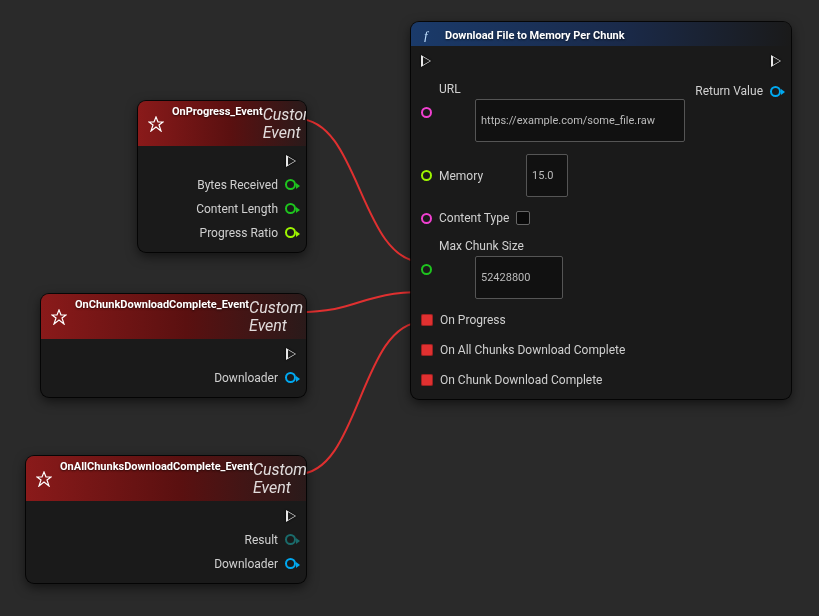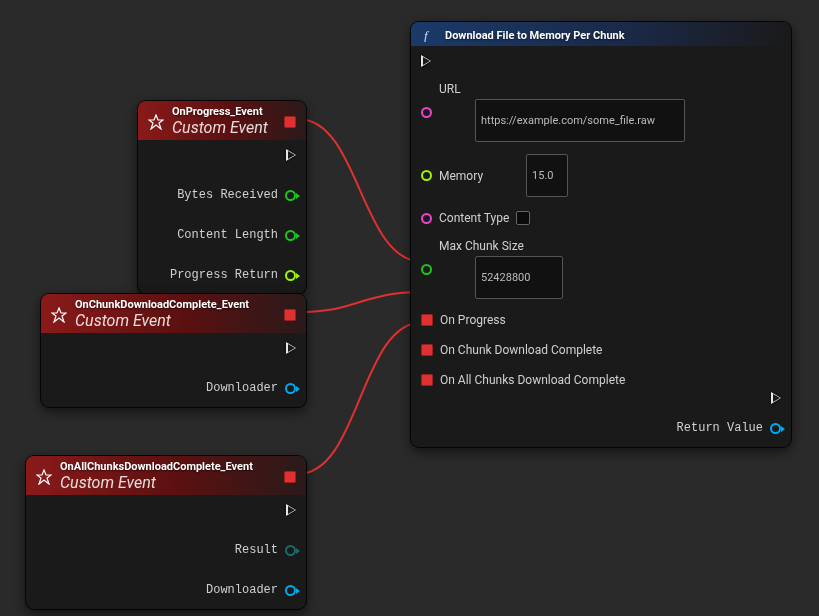"URL" .node-body { flex-direction: column -> none }
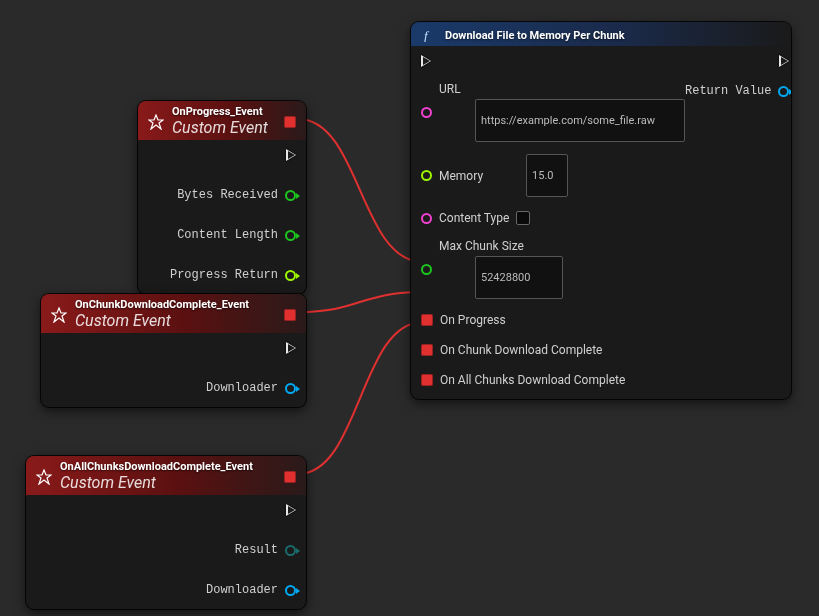"Return Value" .pin-row.out { font-family: Liberation Mono, monospace -> none }
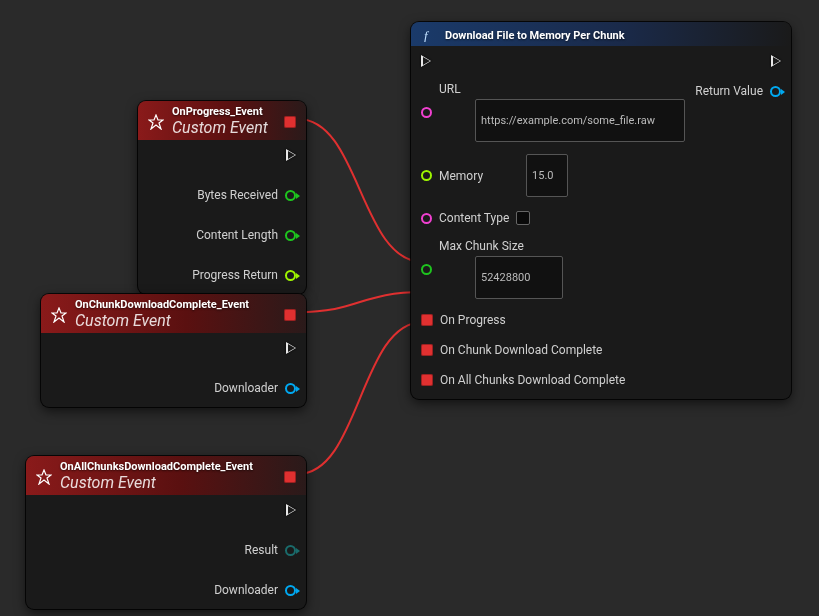"OnProgress_Event" .hdr-text { flex-direction: column -> row }
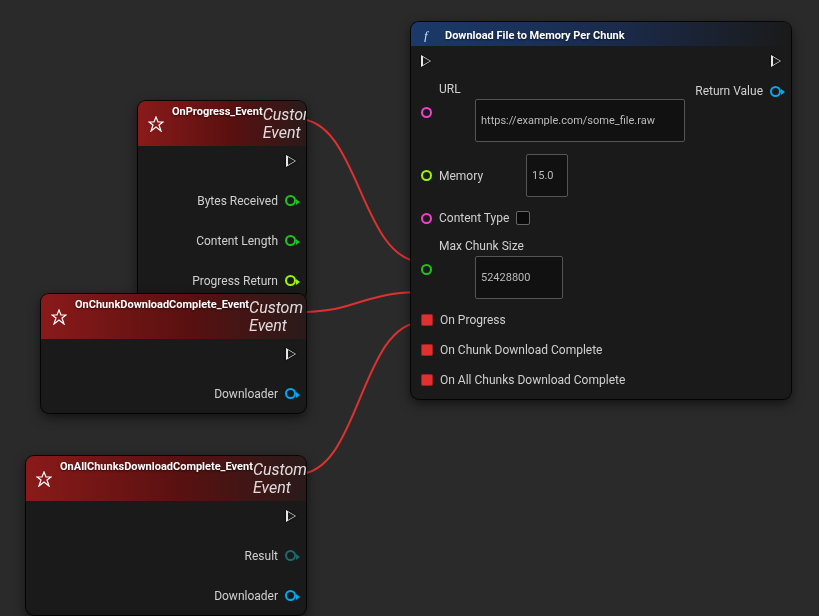"Bytes Received" .col { gap: 22px -> 6px }
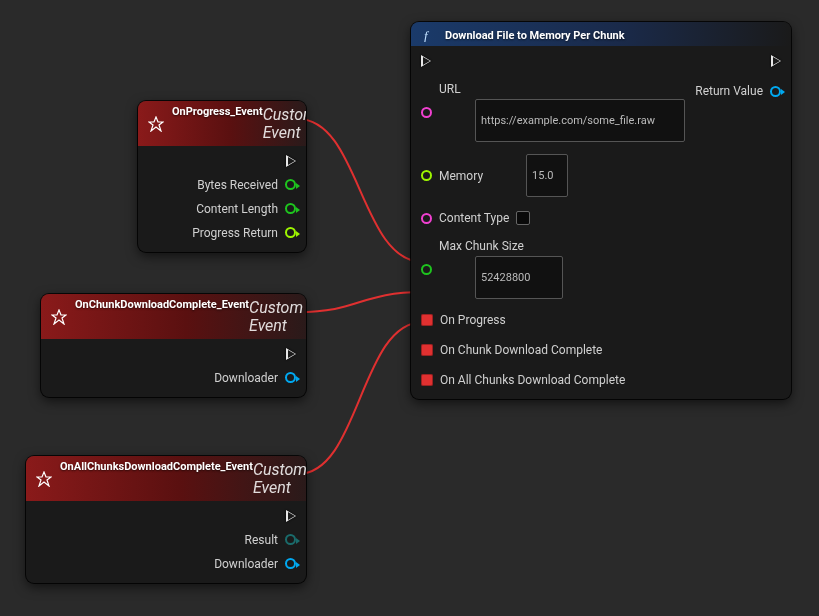"Progress Return" span.pin-label { text: Return -> Ratio }
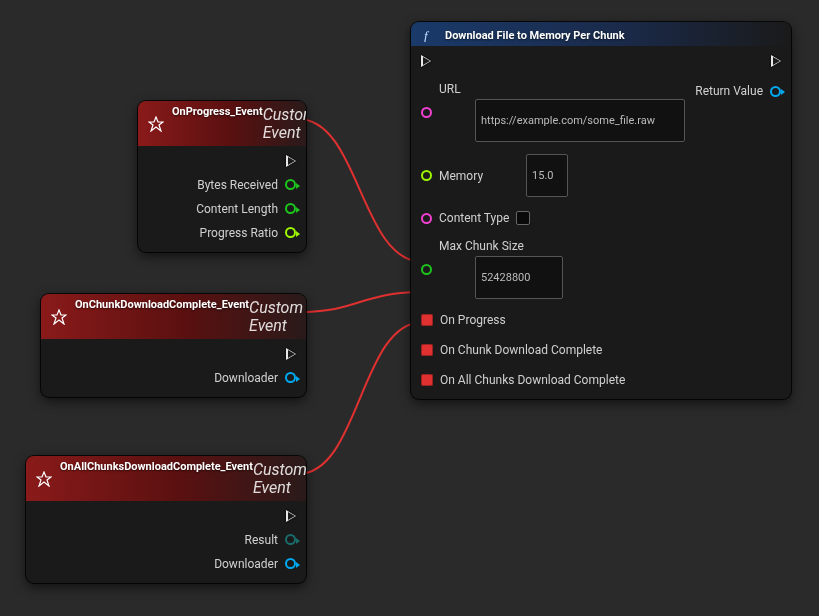"On Chunk Download Complete" div.pin-row { order: before "On All Chunks Download Complete" -> after "On All Chunks Download Complete" }
